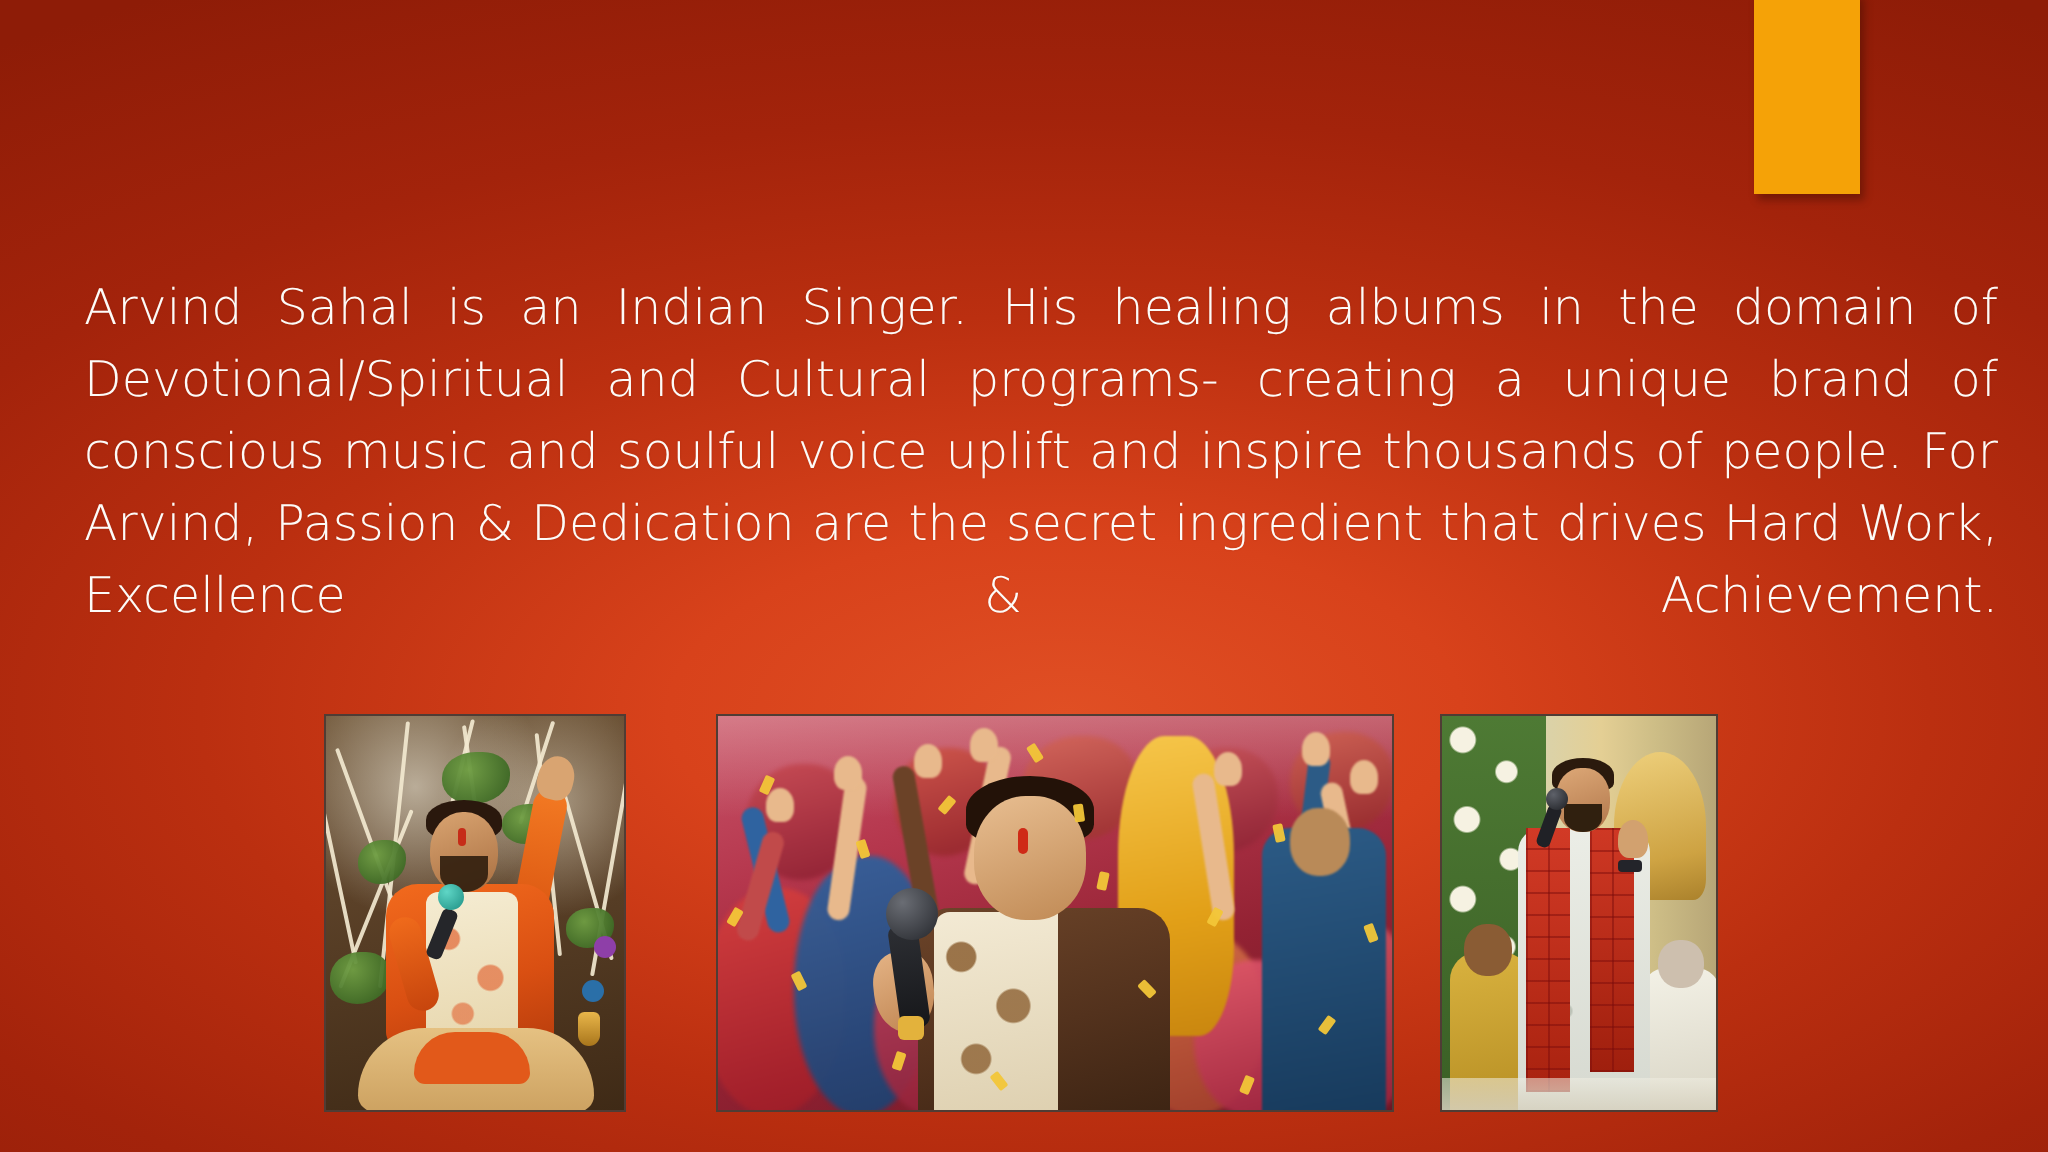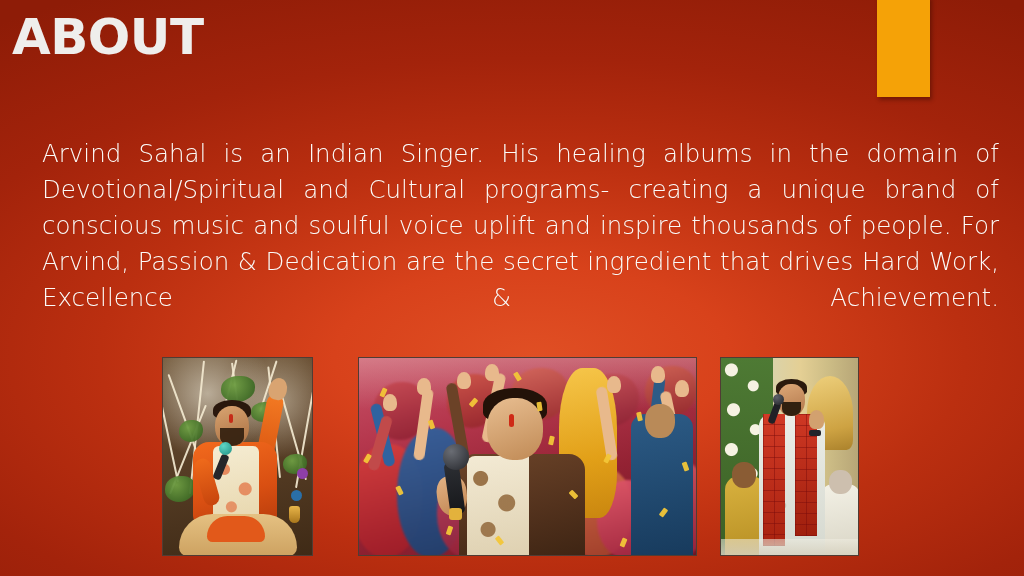"ABOUT" h1.slide-title { html: <h1>ABOUT</h1> -> none }
